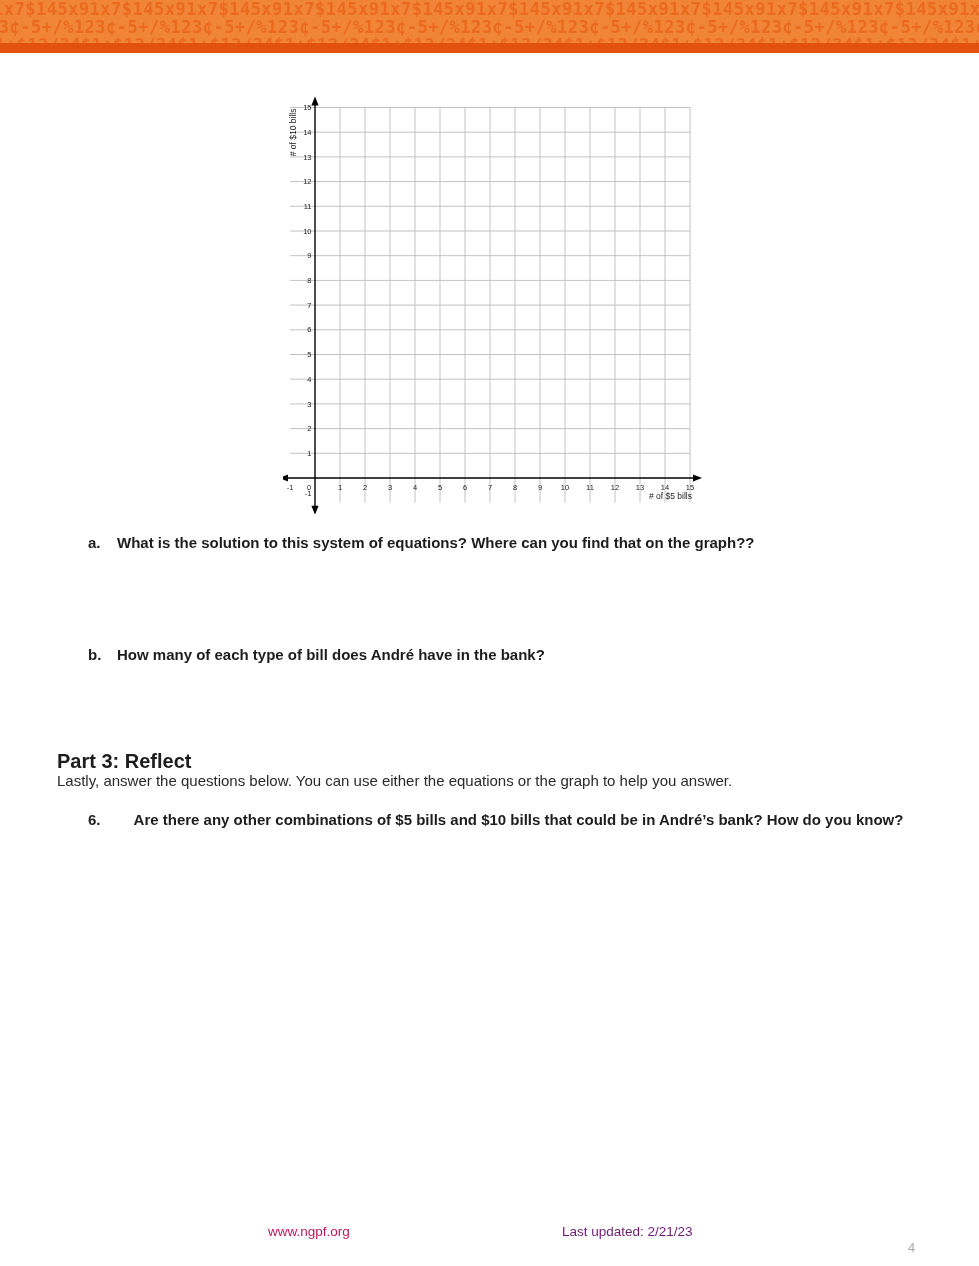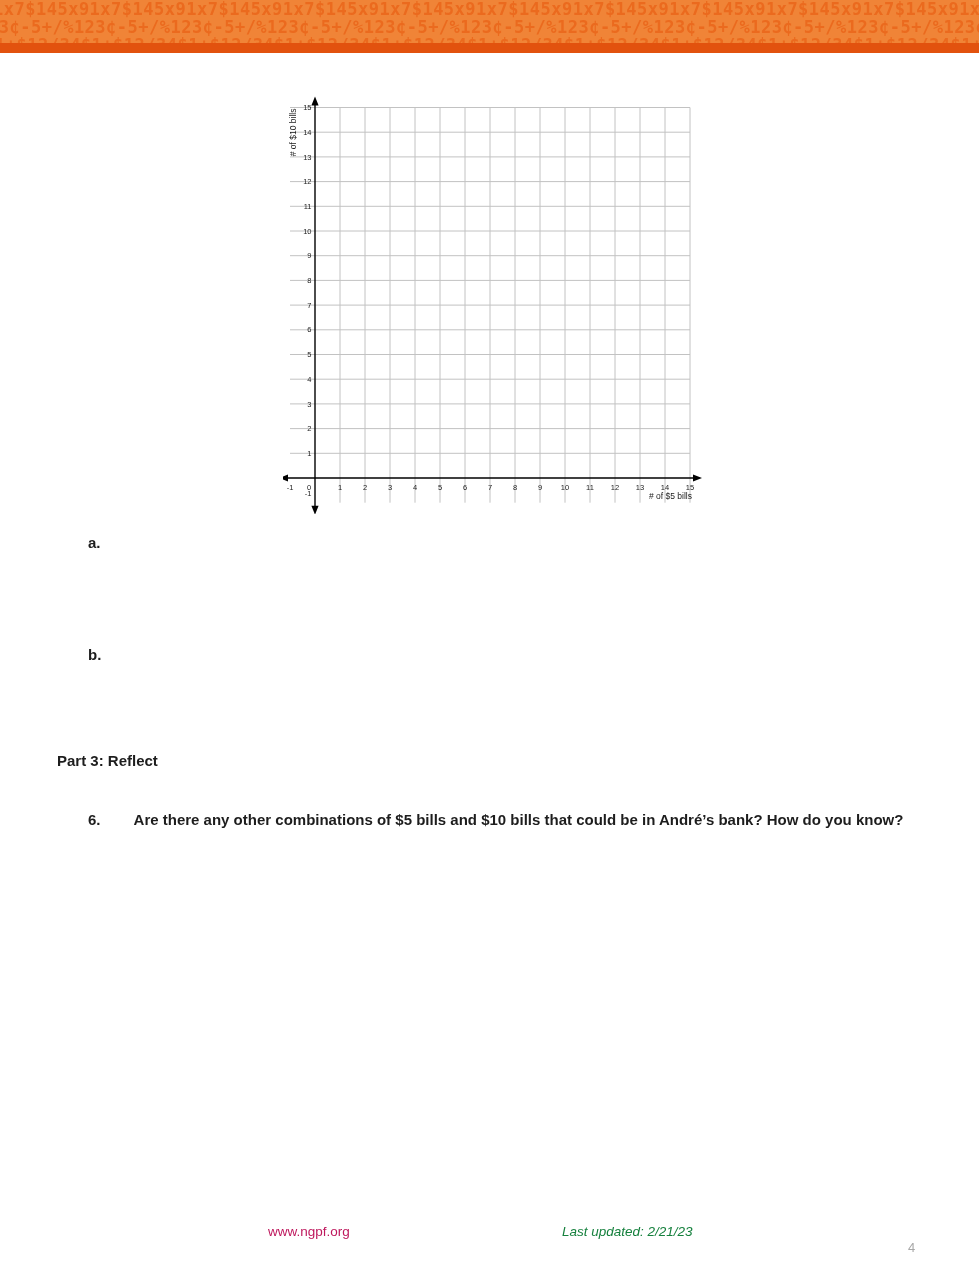"What is the solution to" span.qtext { html: none -> <span>What is the solution to this system of equations? Where can you find that on the graph??</span> }
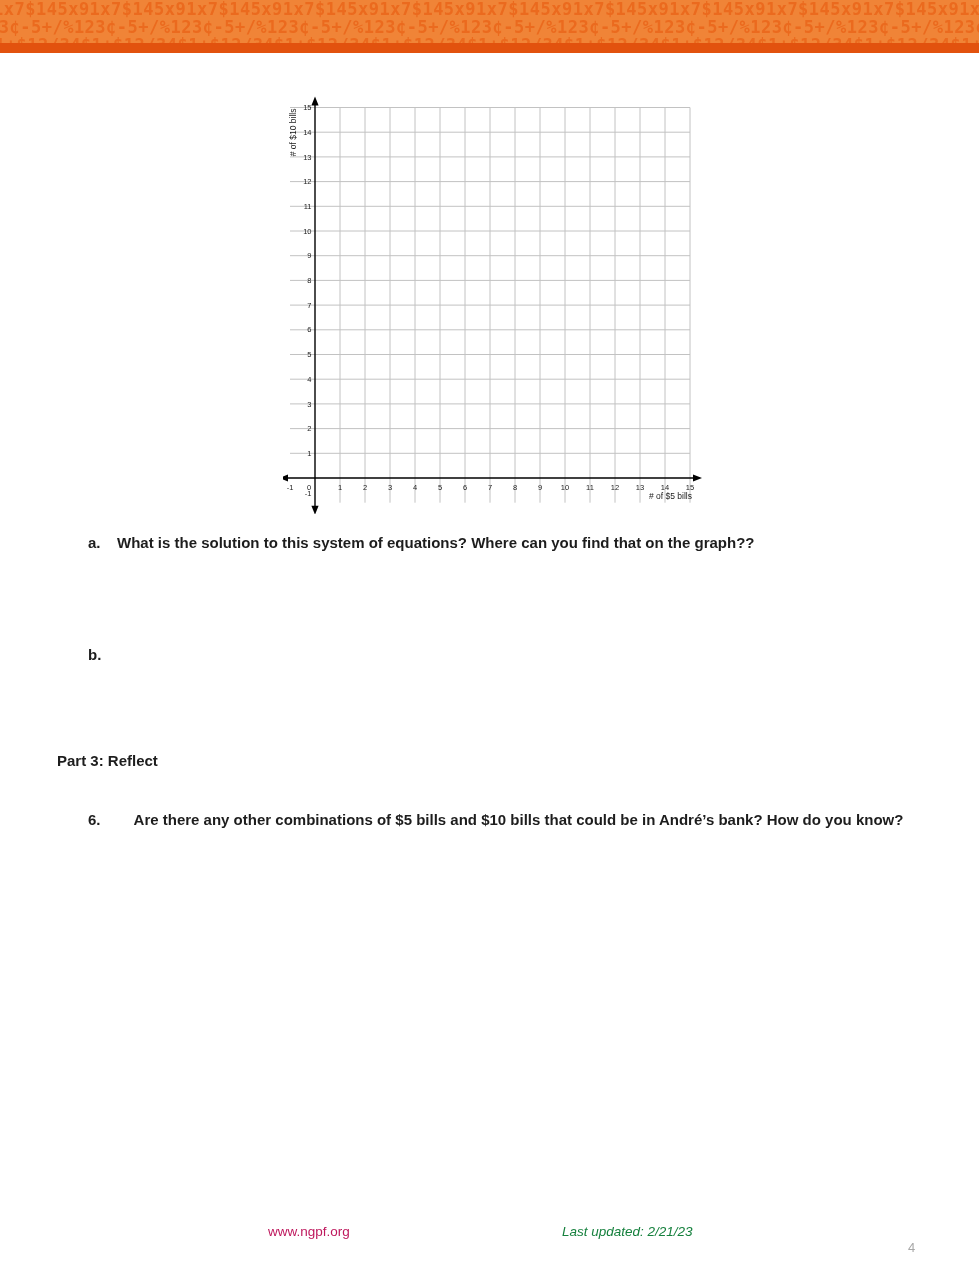"How many of each type" span.qtext { html: none -> <span>How many of each type of bill does André have in the bank?</span> }
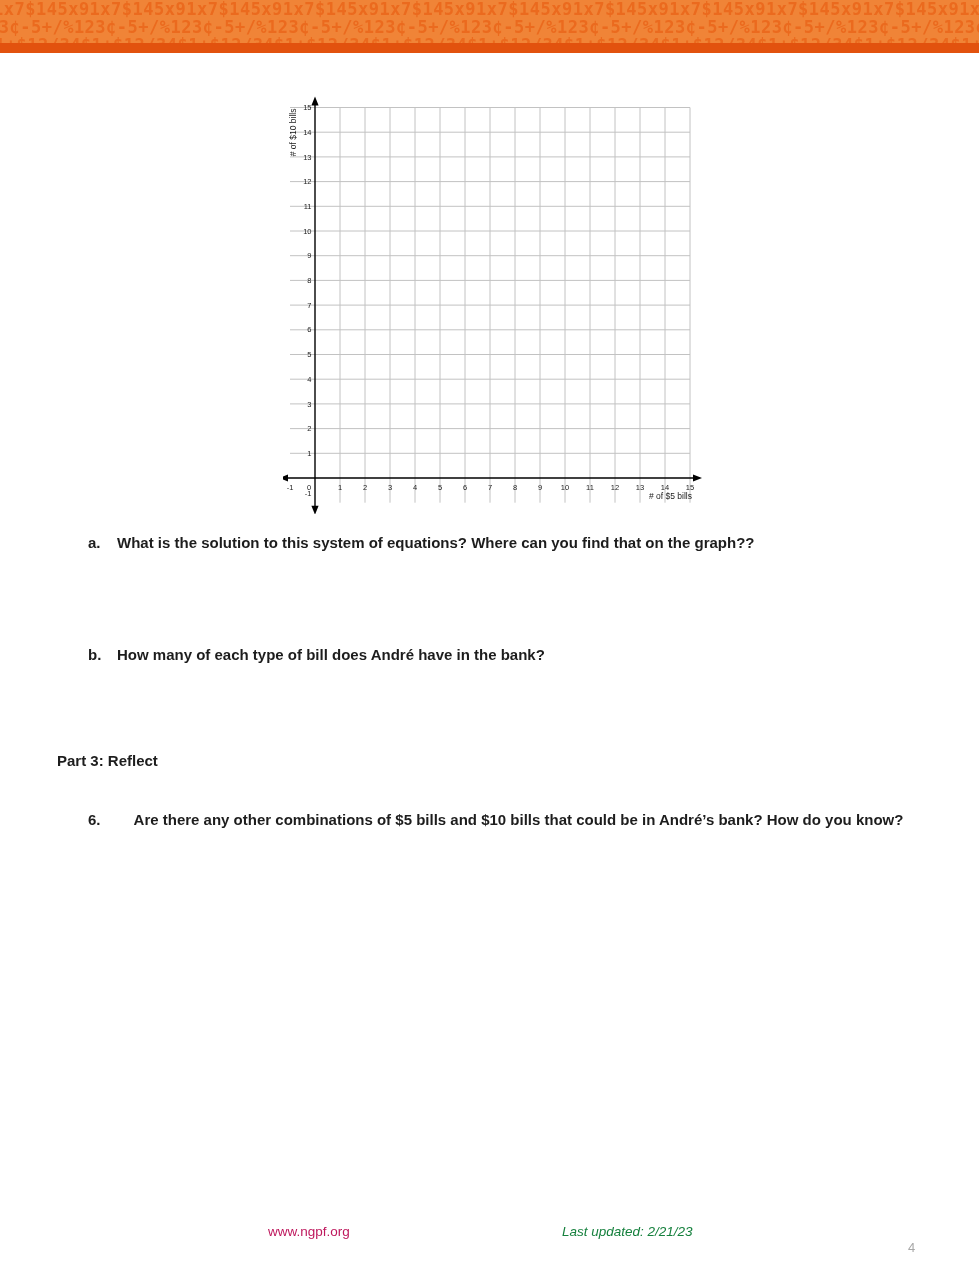"Part 3: Reflect" .part3-heading { font-size: 15px -> 20px }
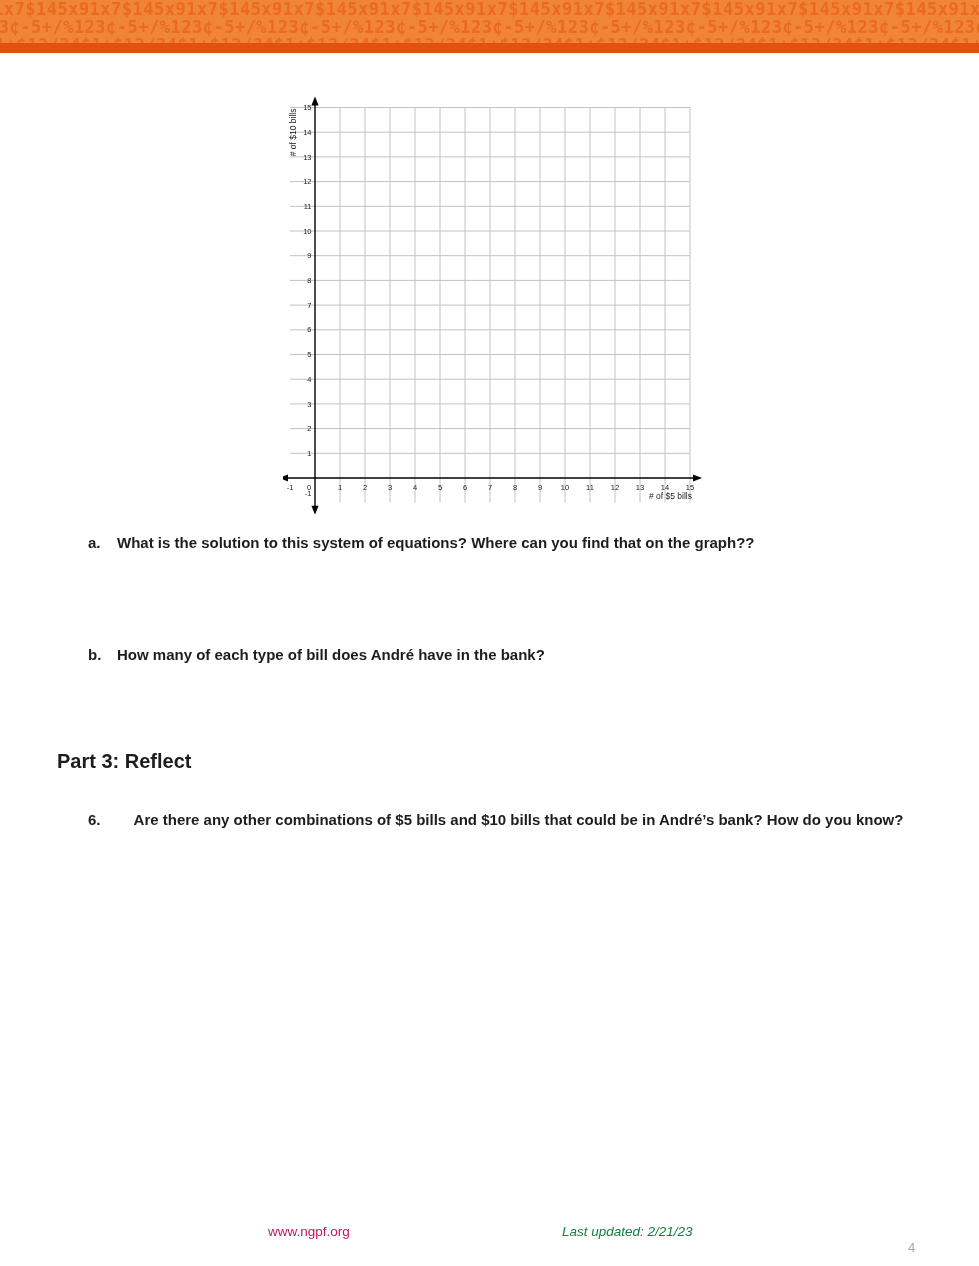"Lastly, answer the questions below." div.part3-intro { html: none -> <div>Lastly, answer the questions below. You can use either the equations or the graph to help you answer.</div> }
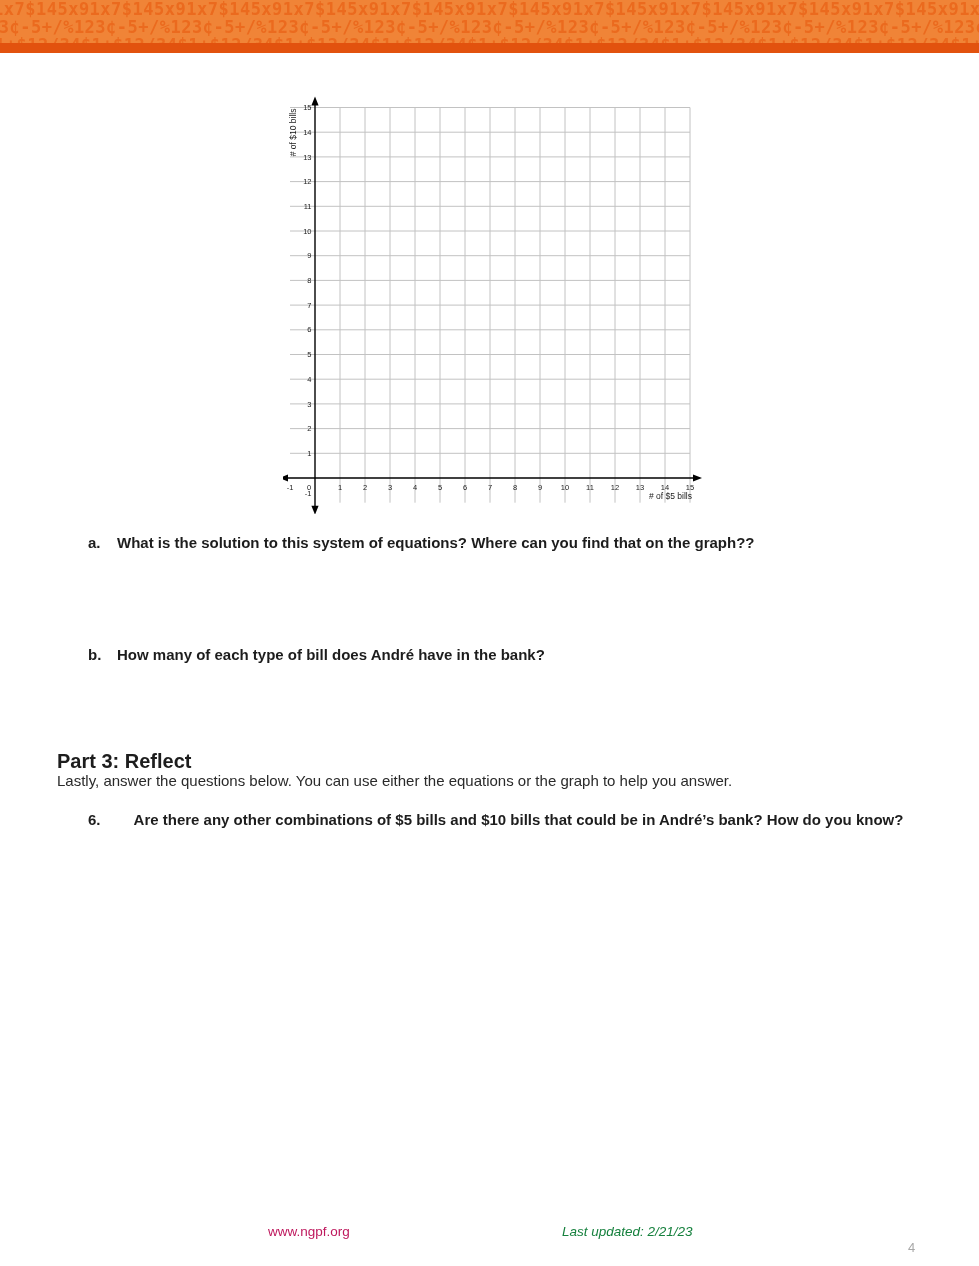"Last updated: 2/21/23" .footer-updated { color: #15803d -> #701a75; font-style: italic -> none }
